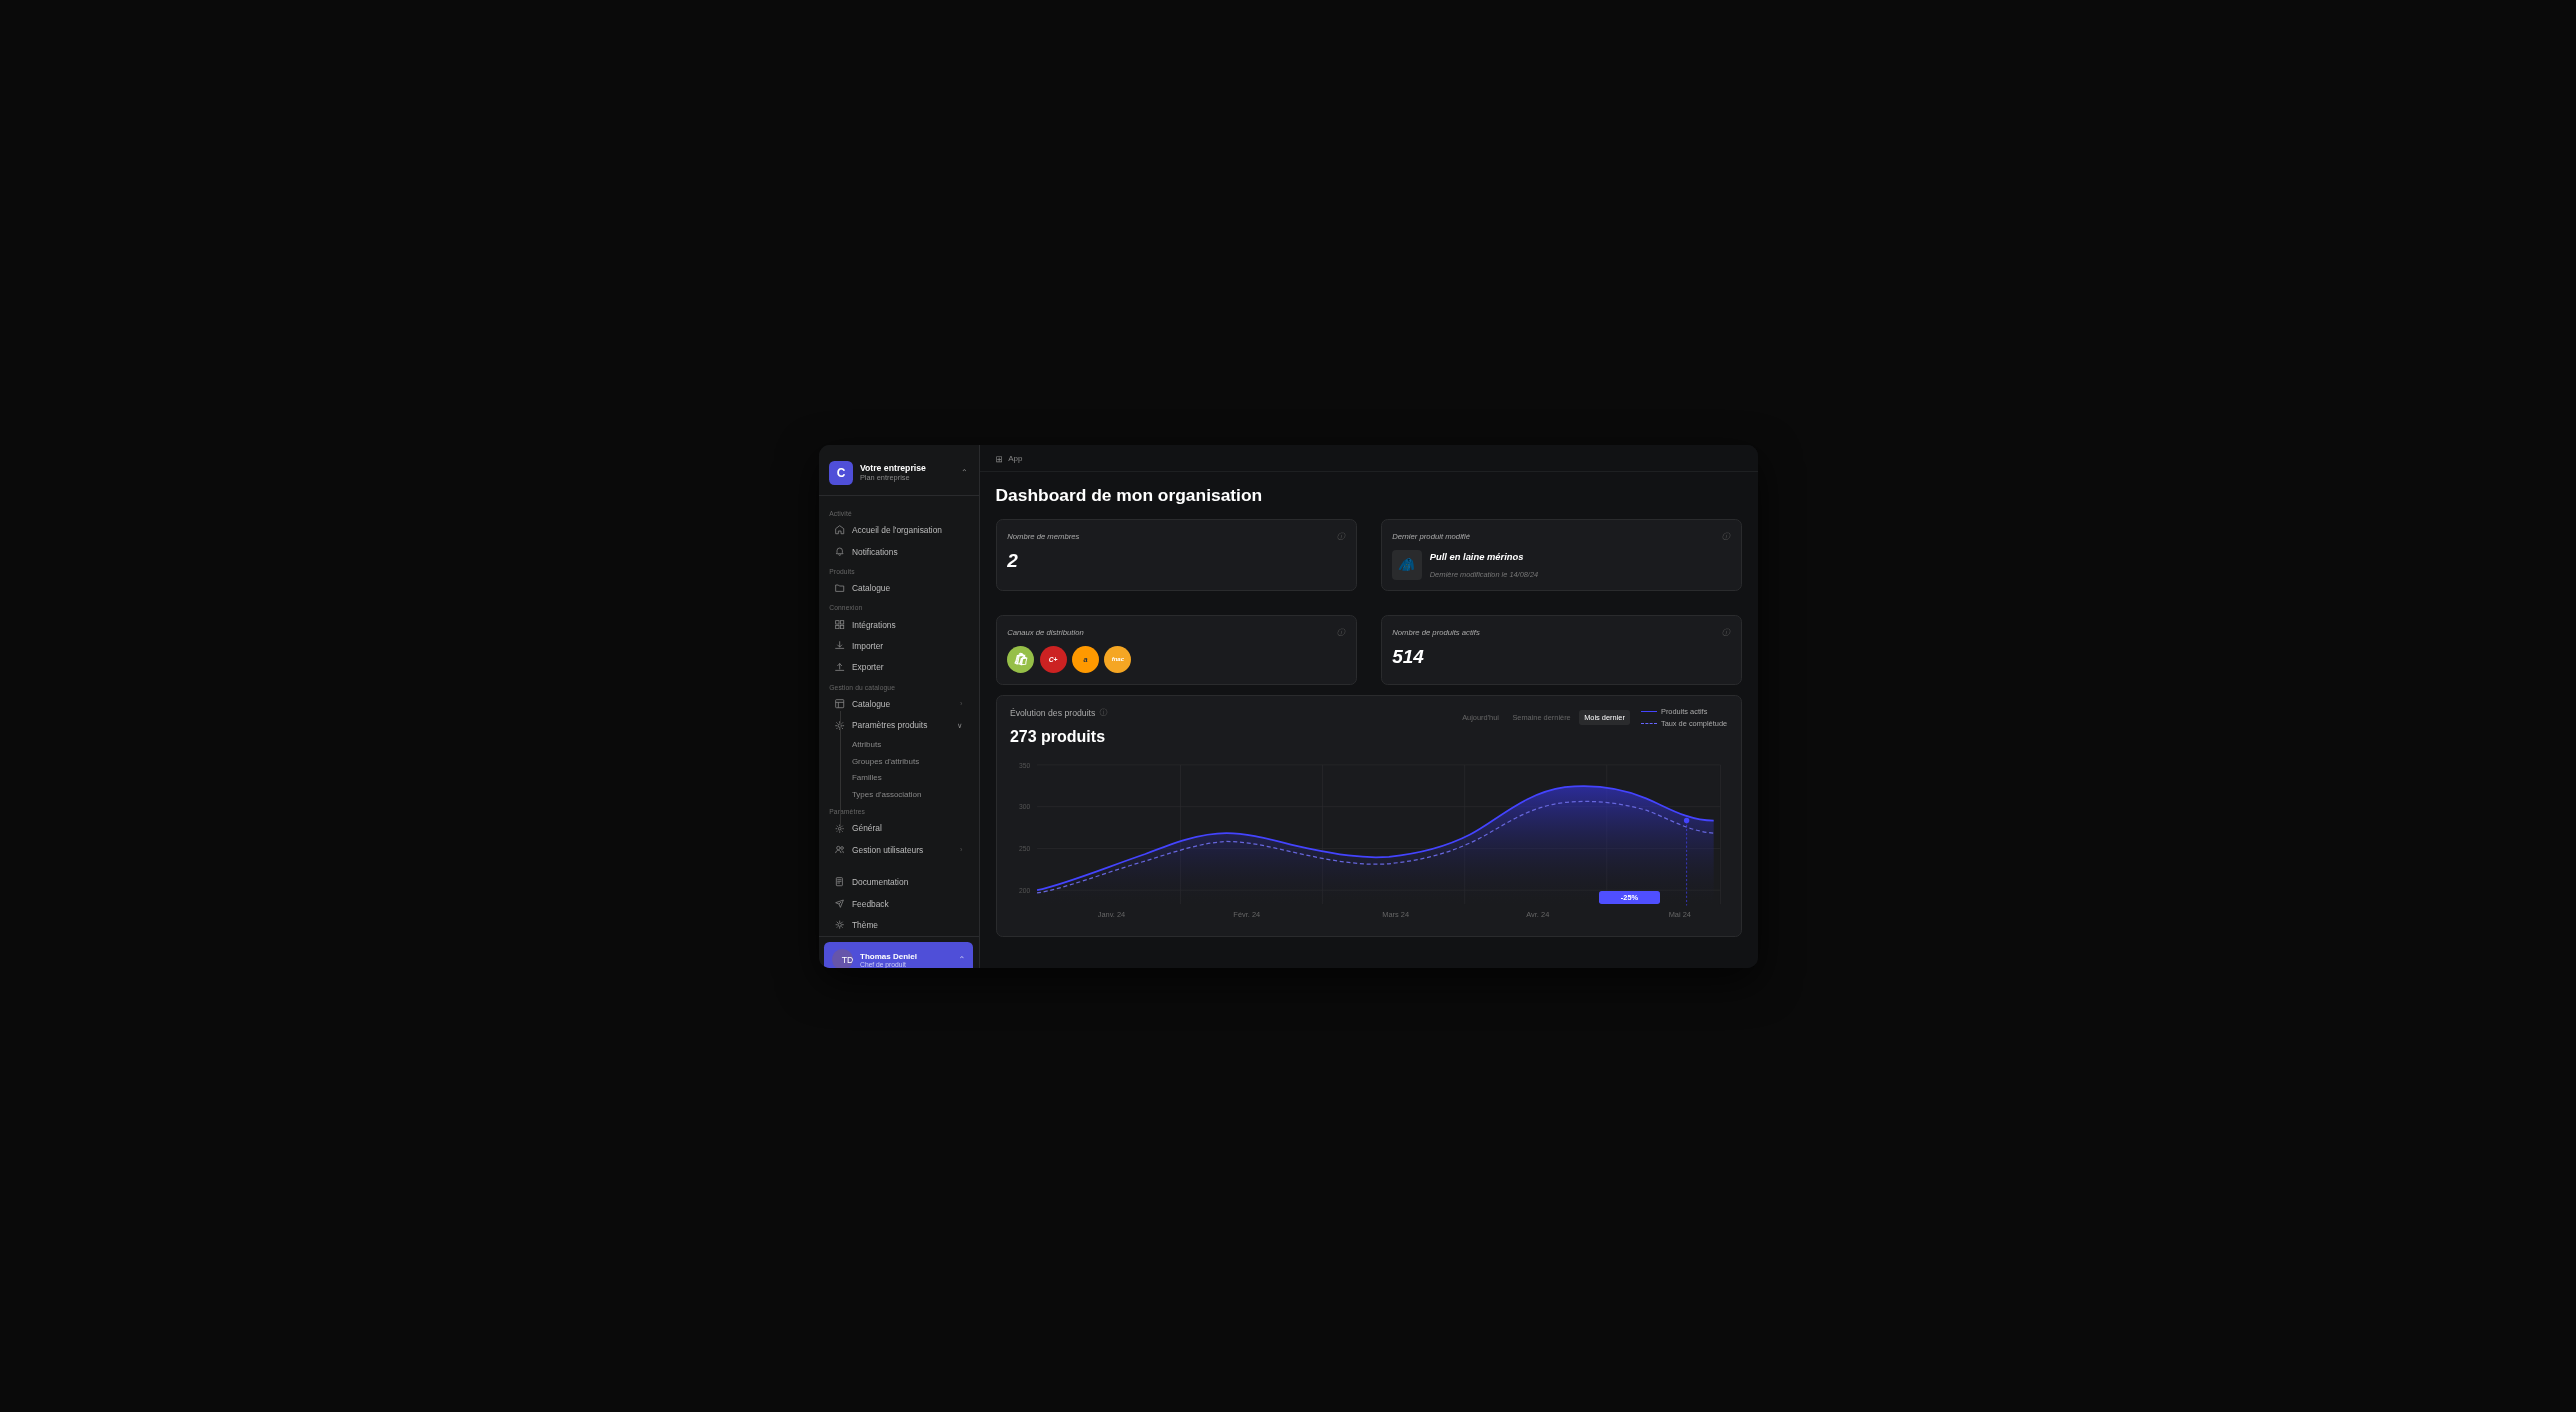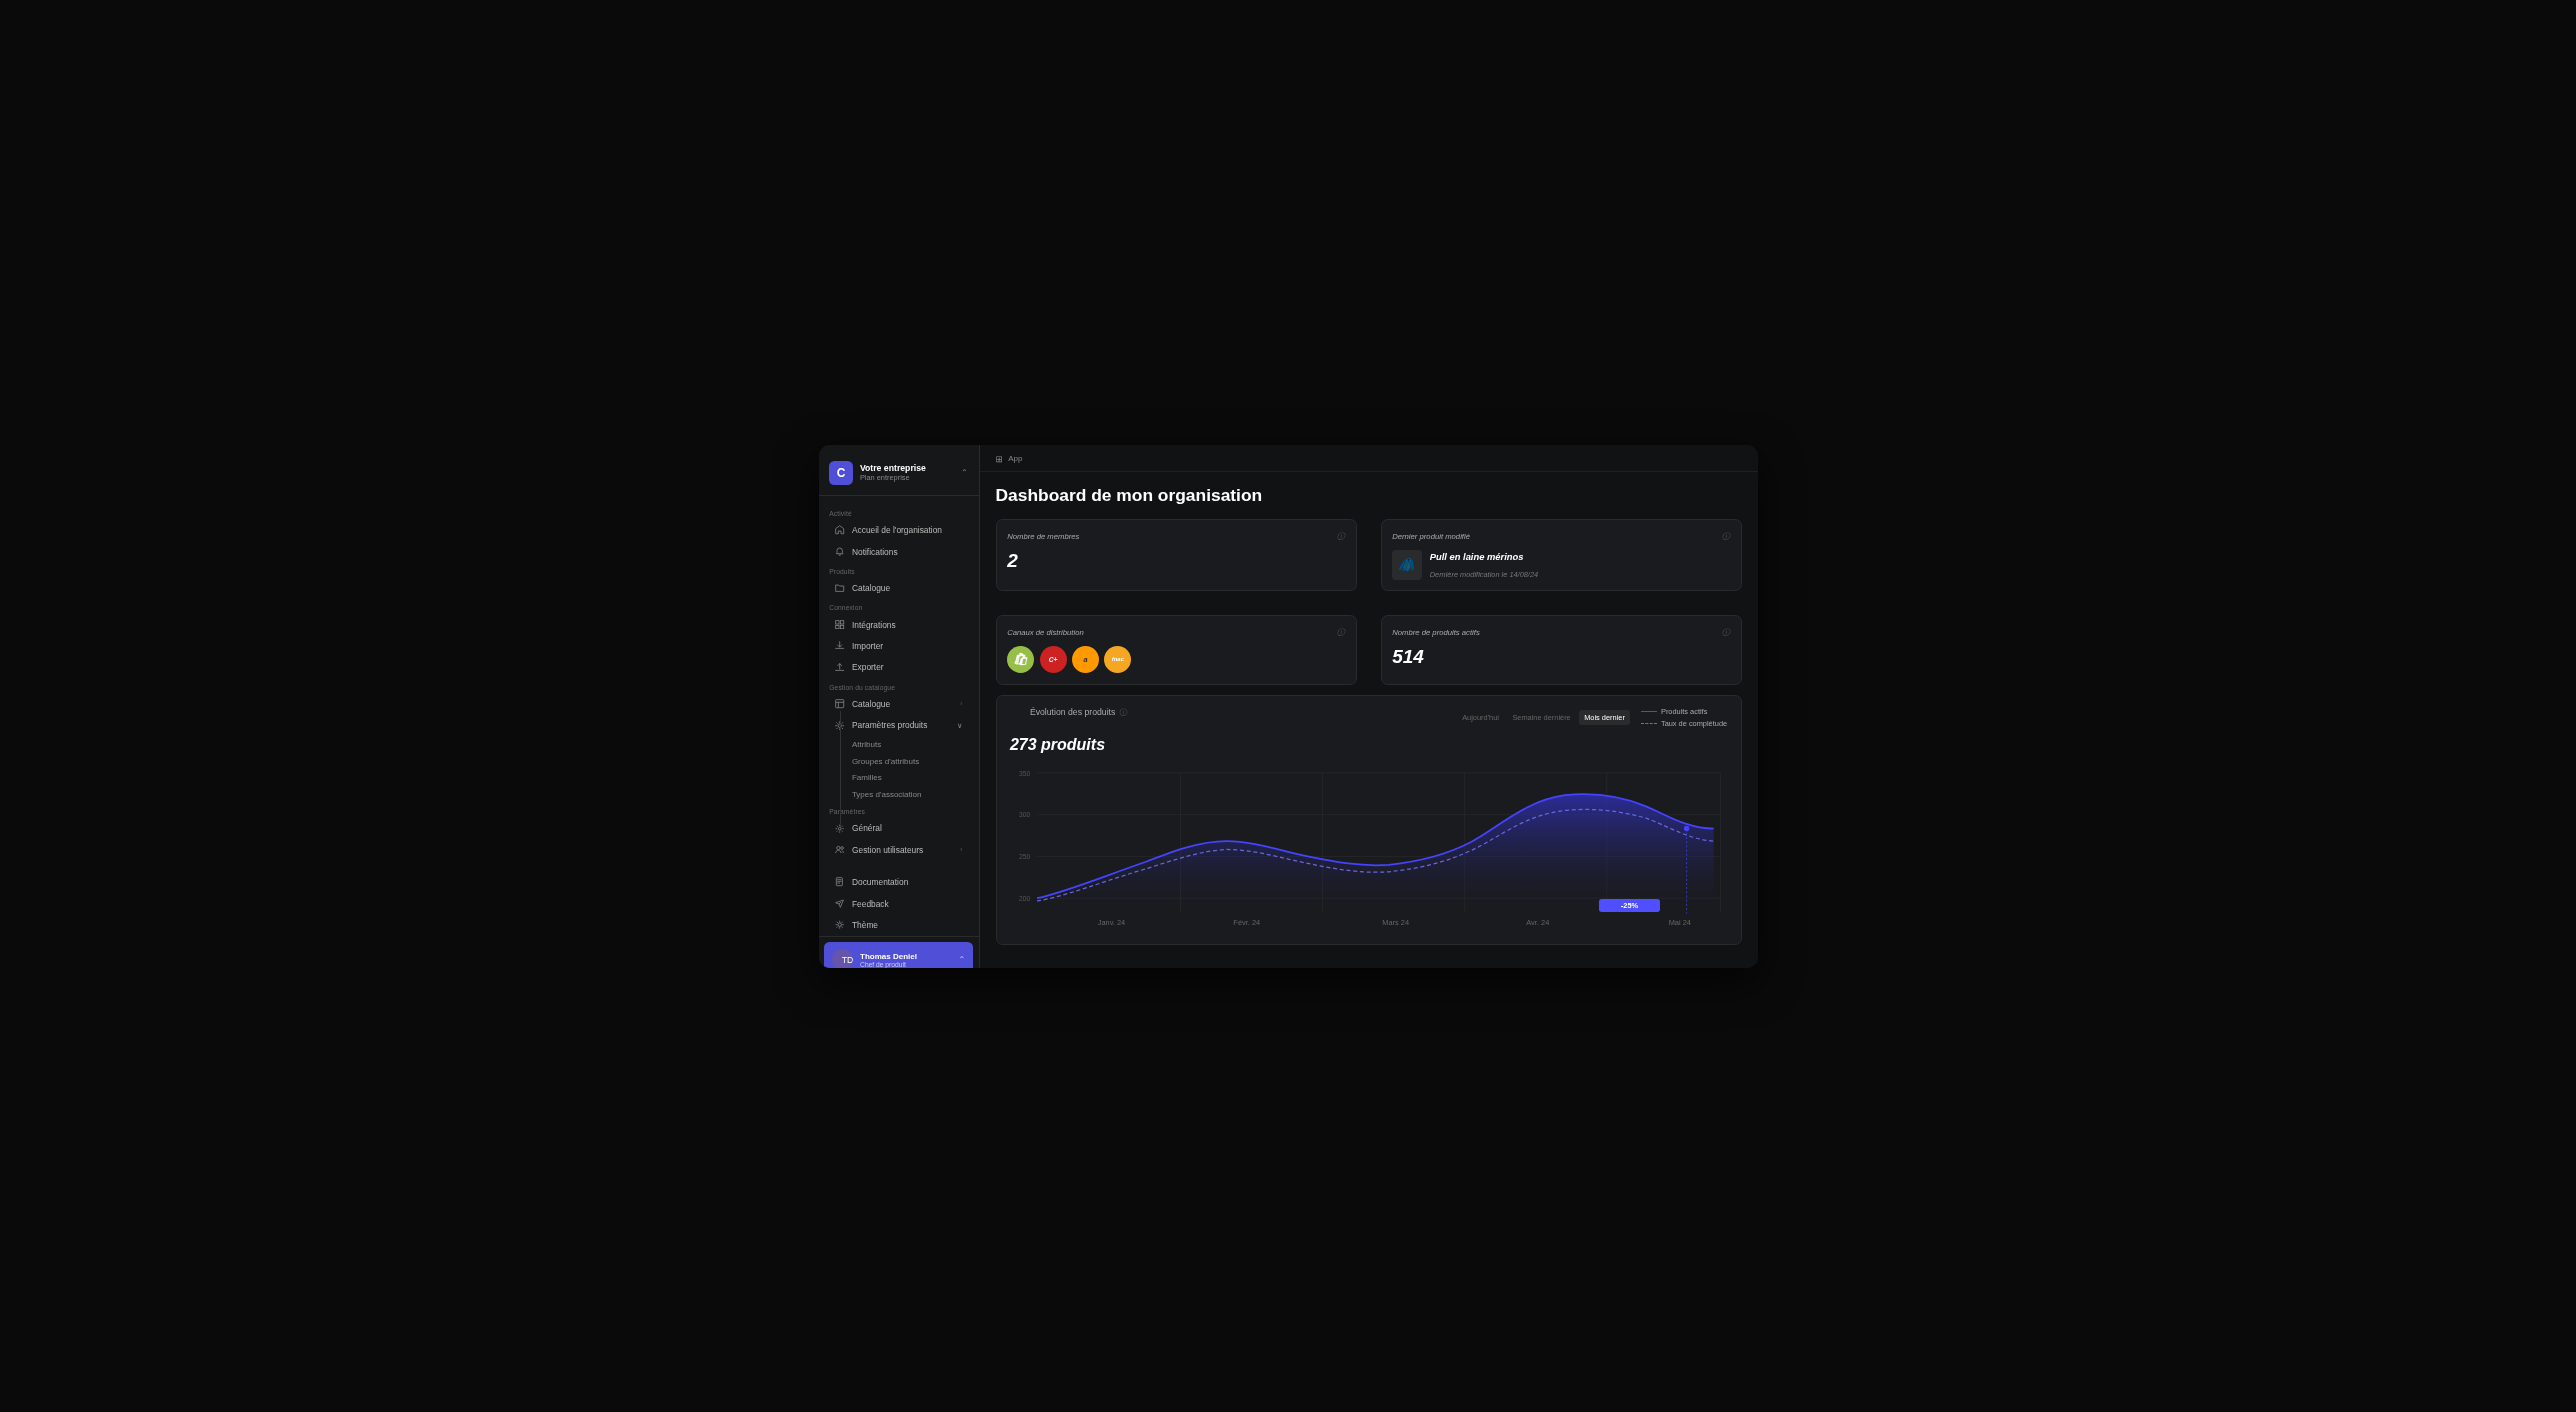"Évolution des produits" .chart-title { align-items: center -> flex-end; margin-left: 20px -> none }
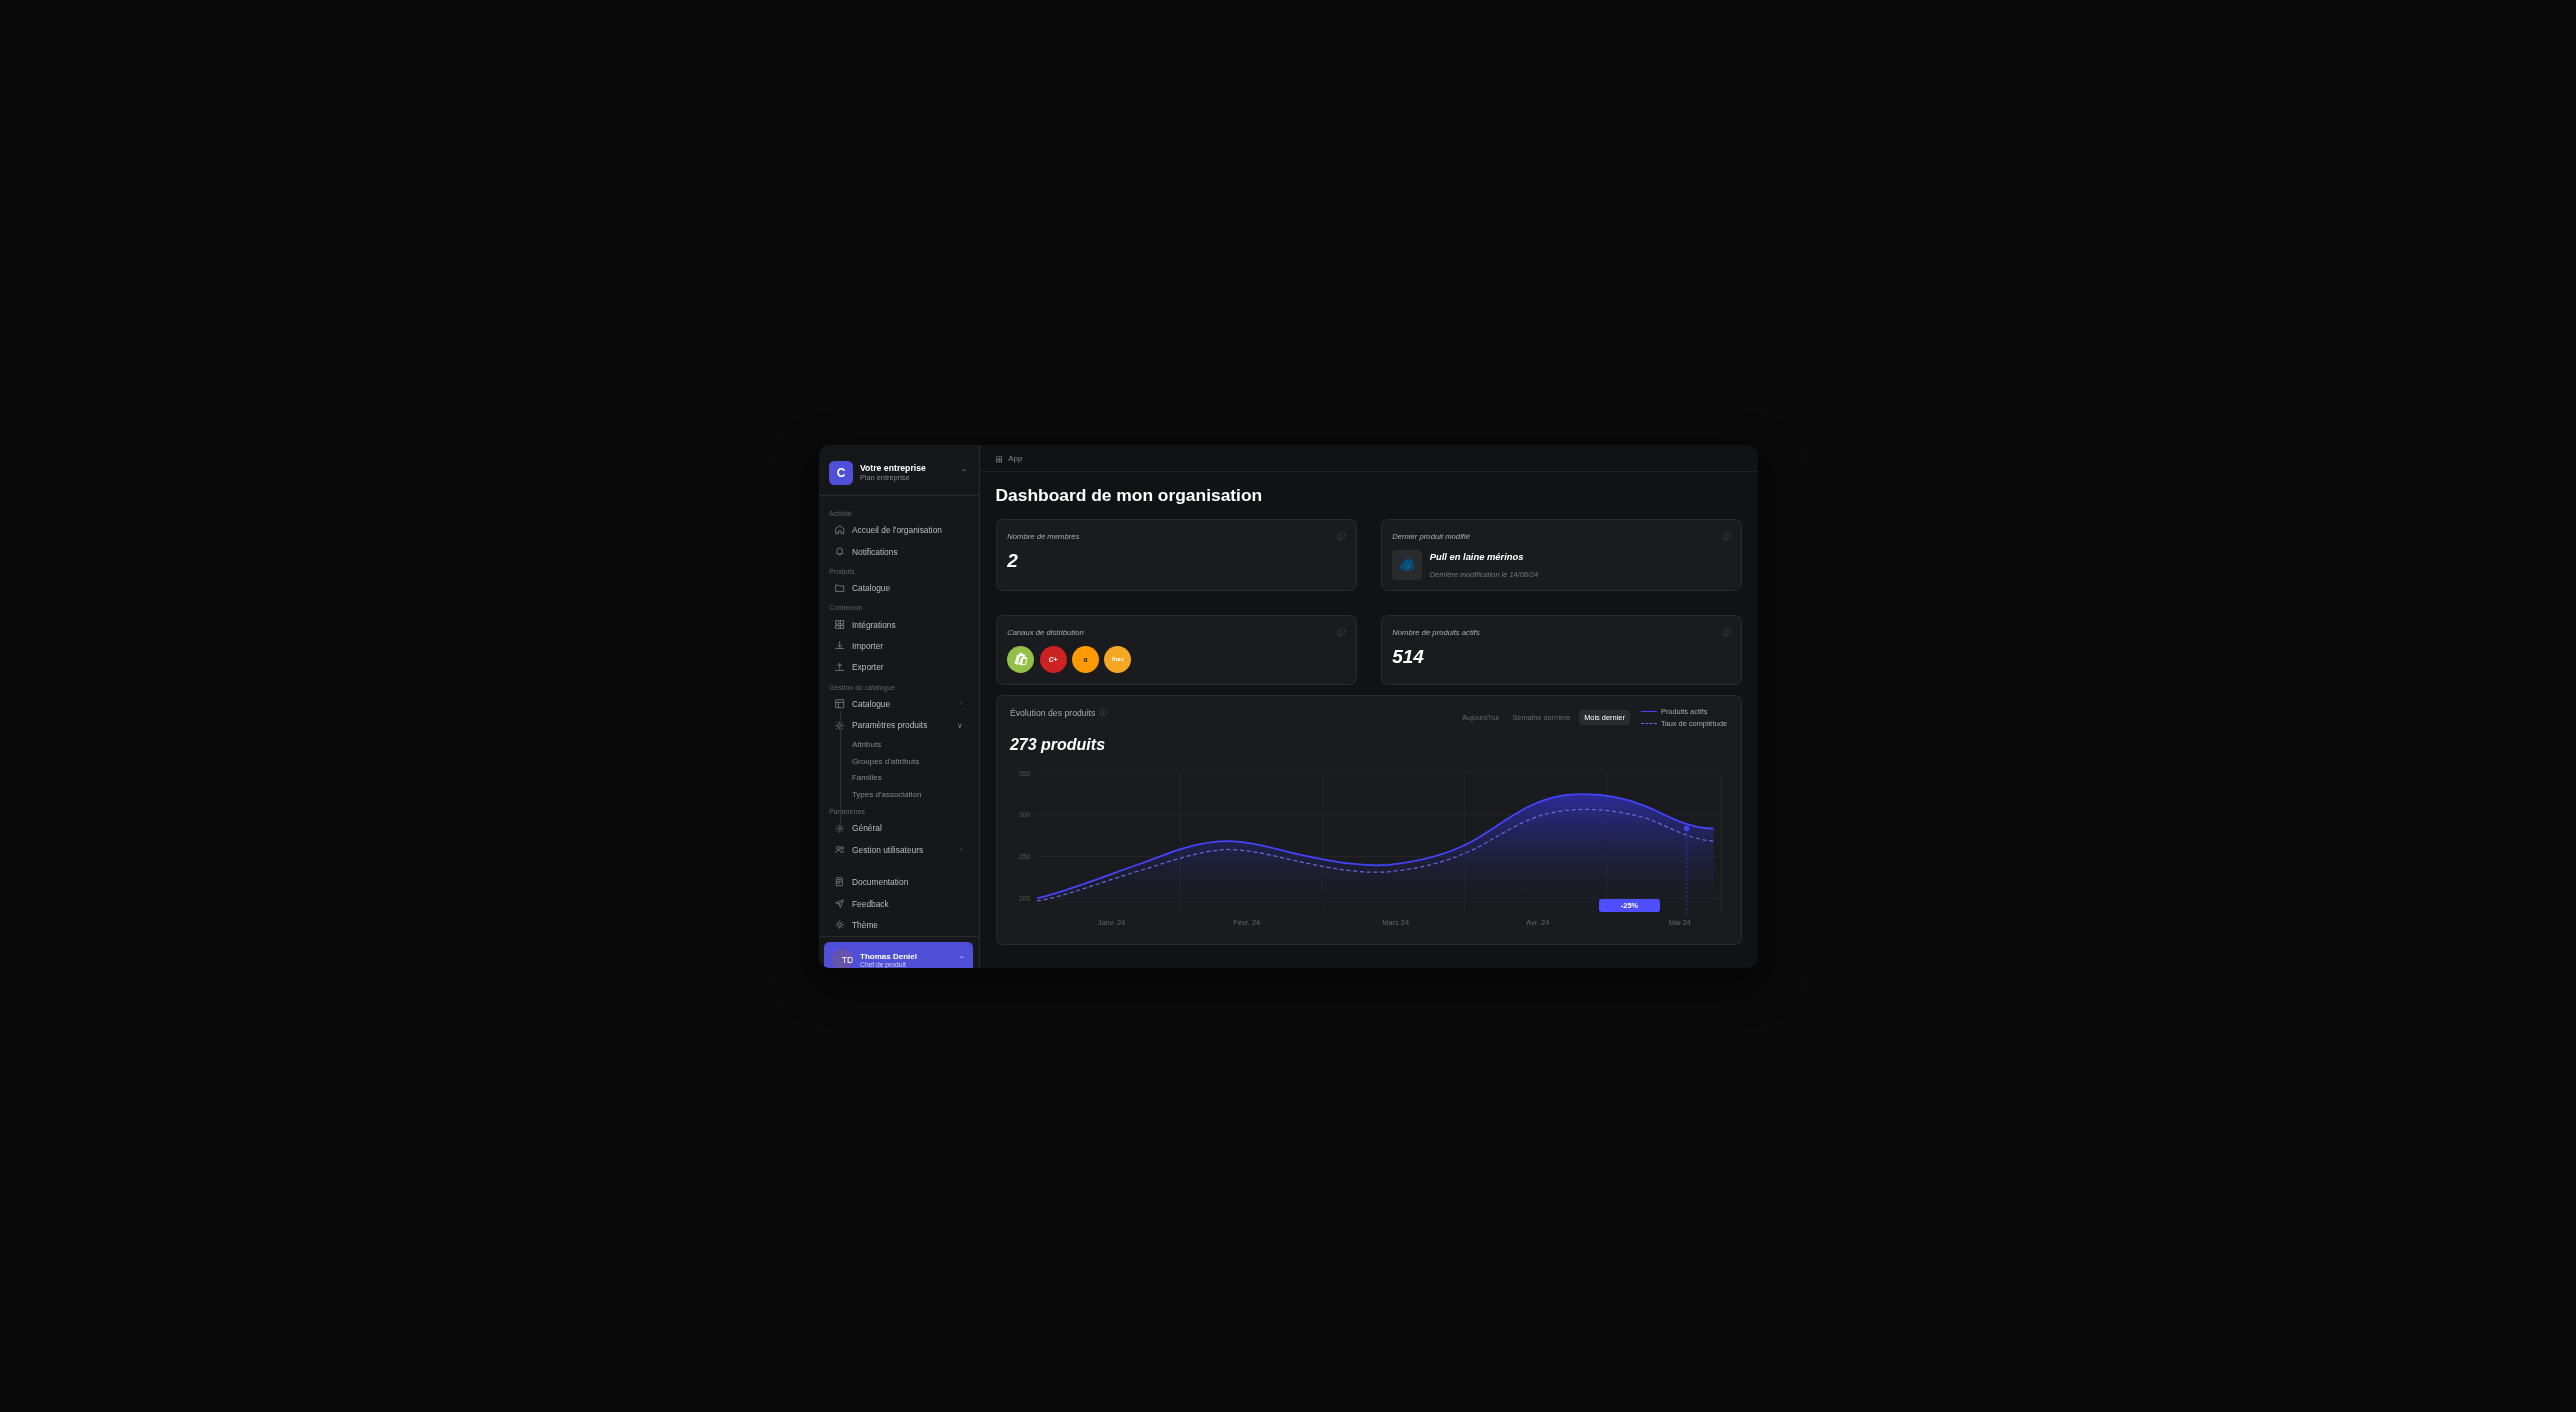"273 produits" .chart-value { font-style: italic -> none; margin-top: 18px -> 10px }
